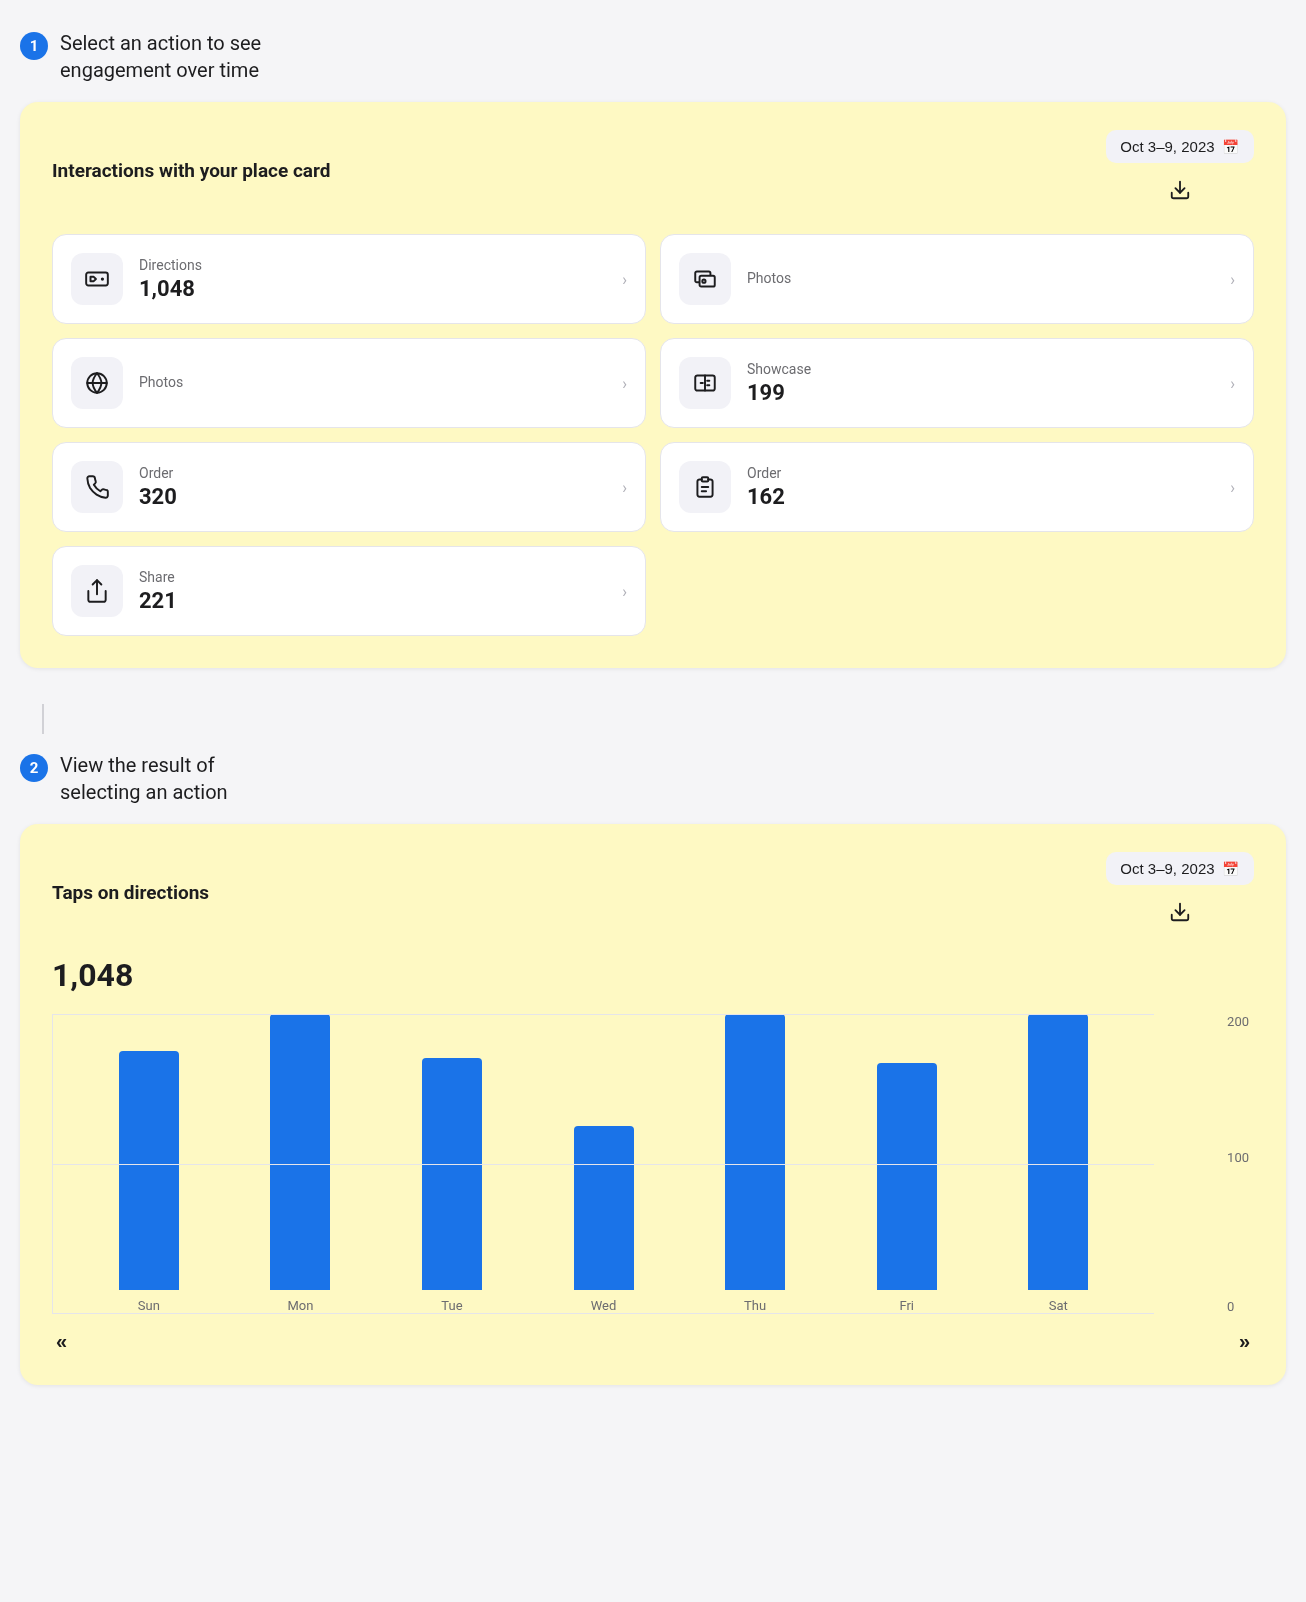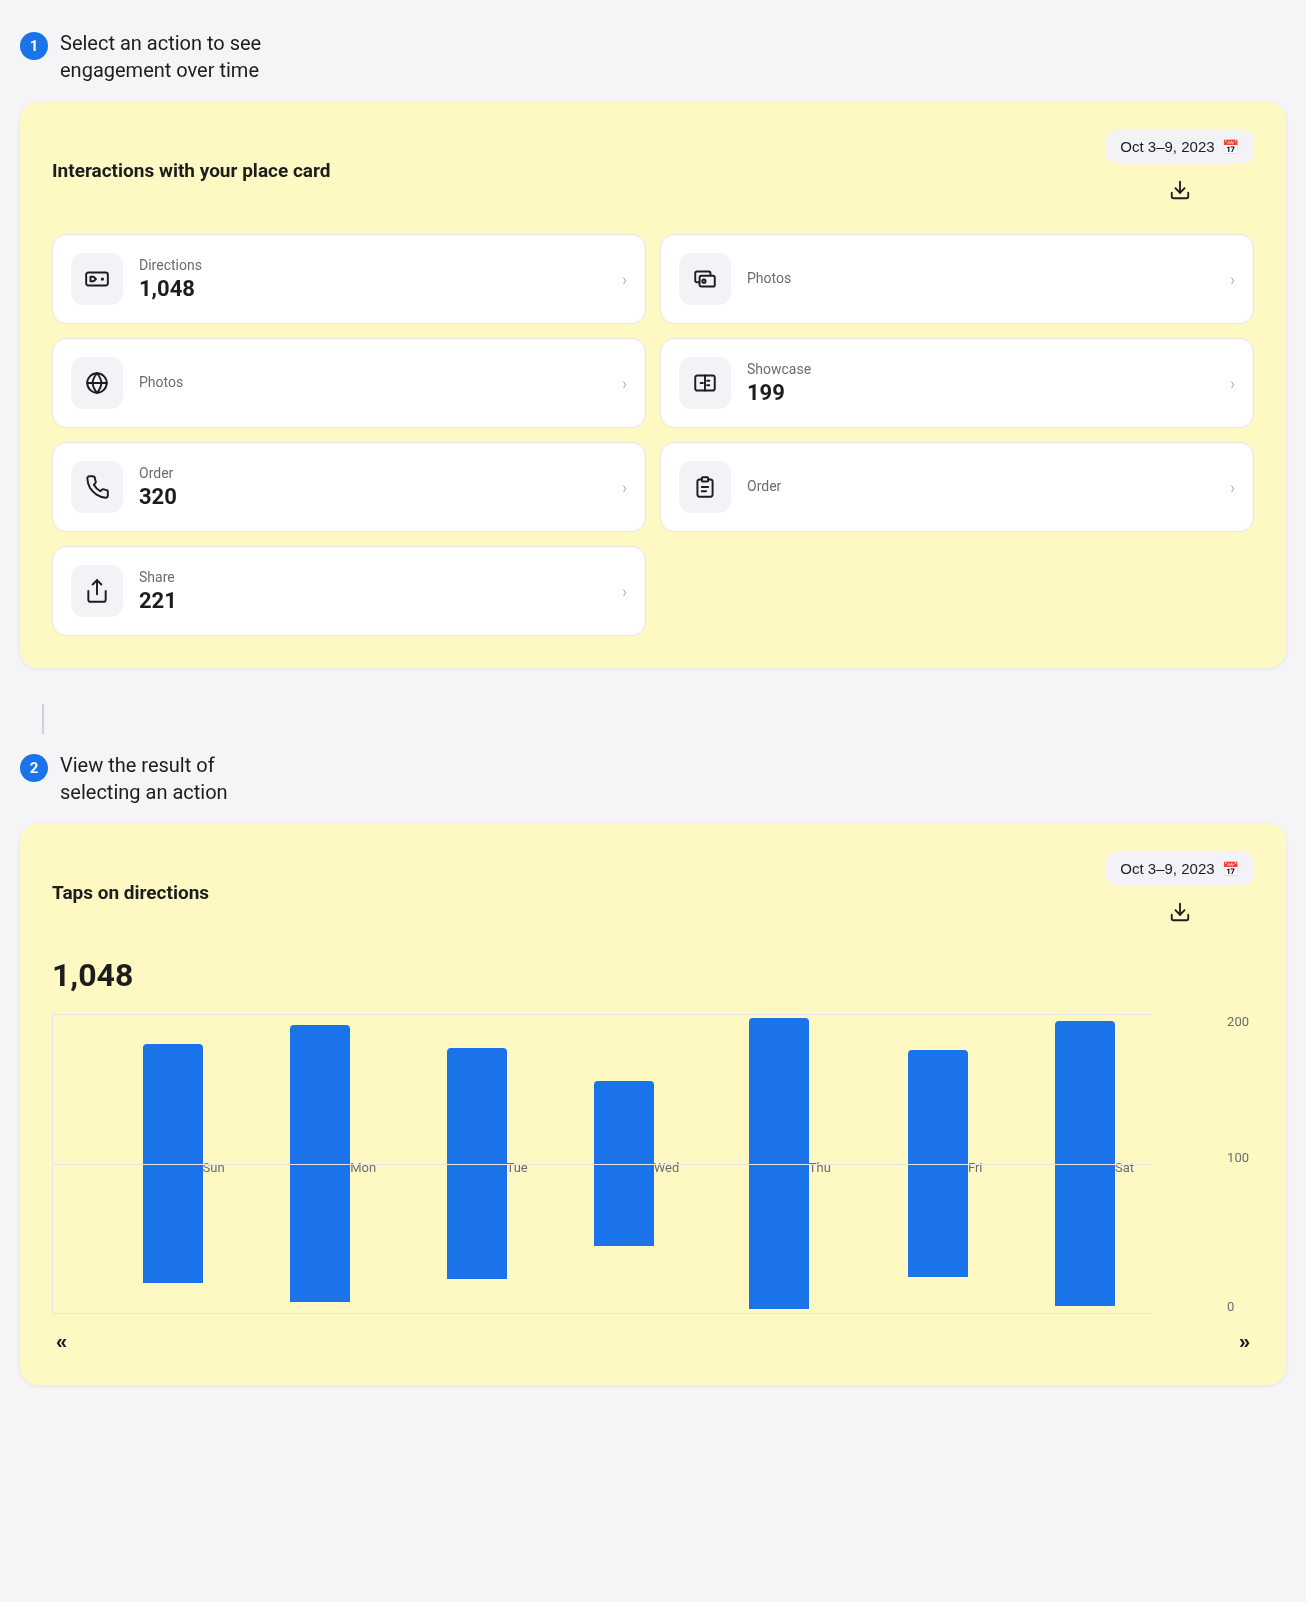"162" div.metric-value { html: none -> <div>162</div> }
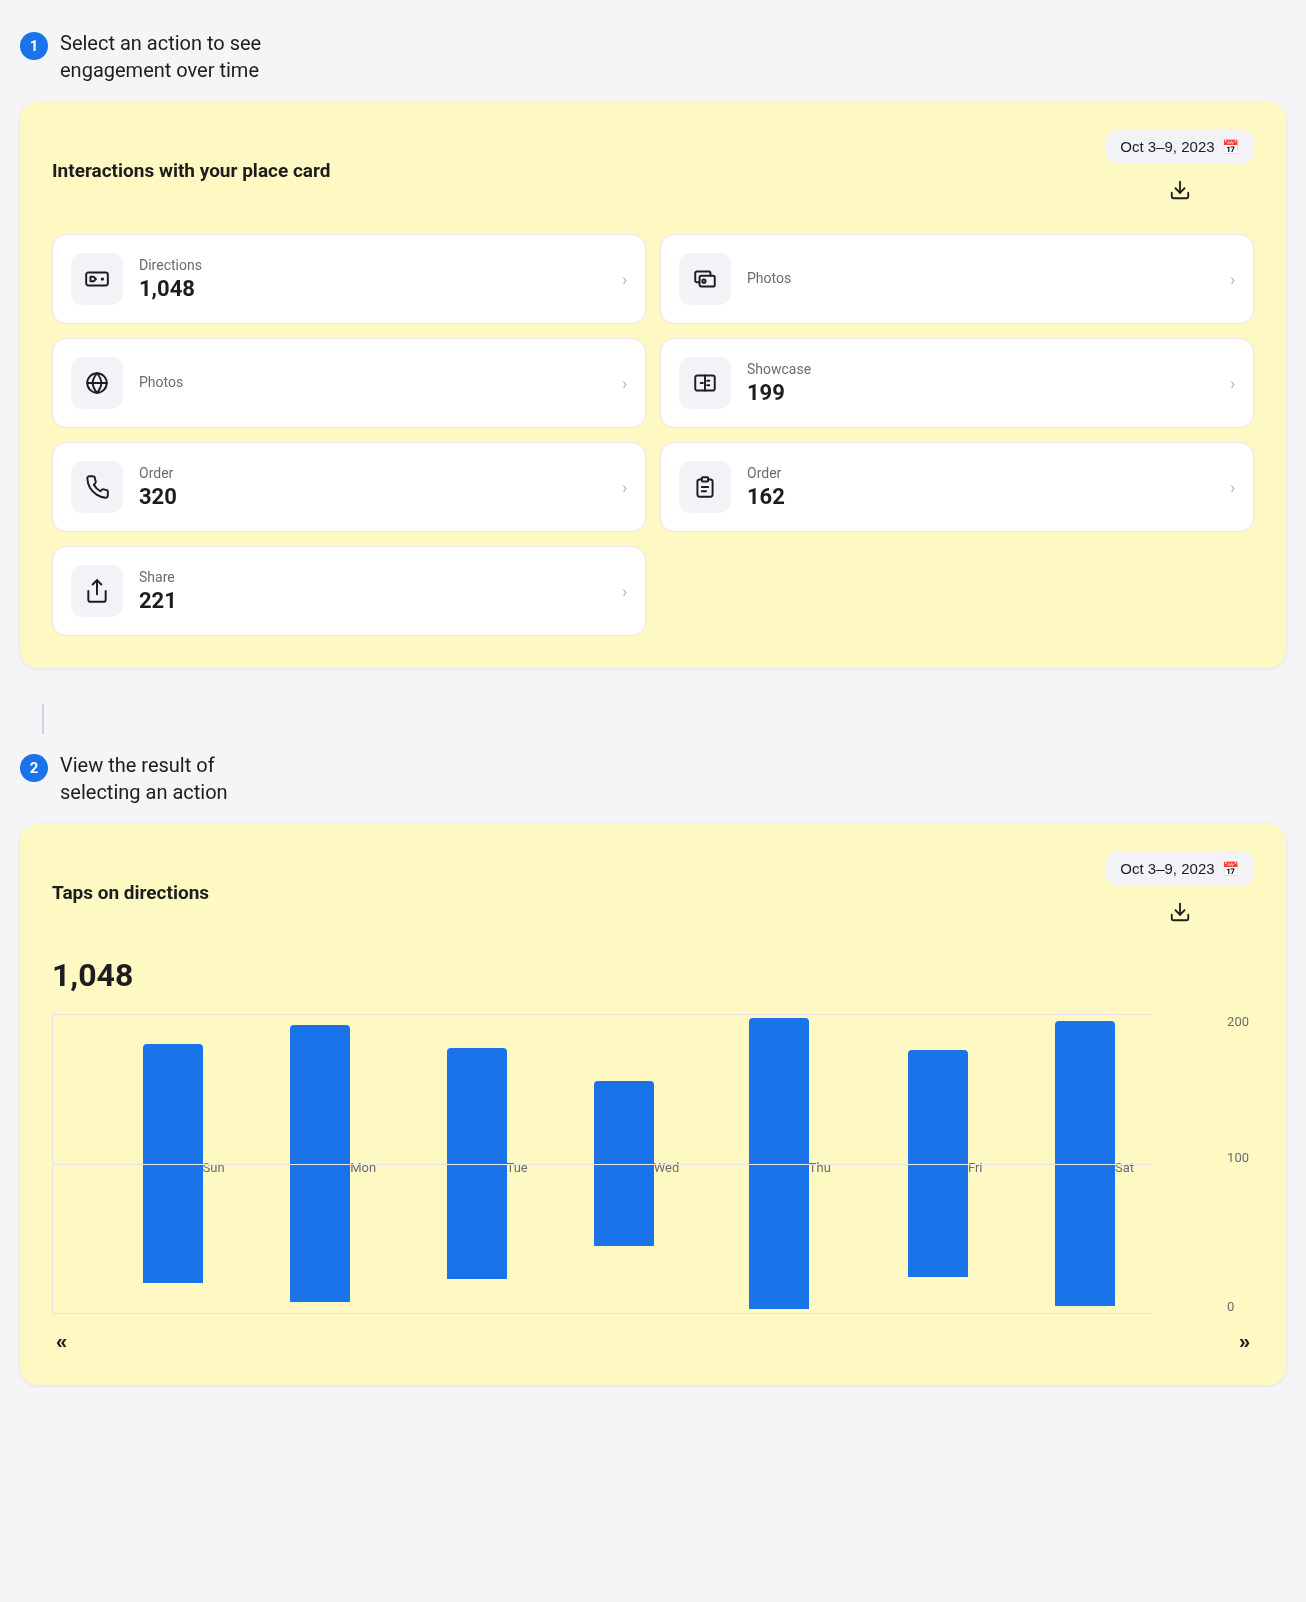"Sun" .bar-group { flex-direction: row -> column }
